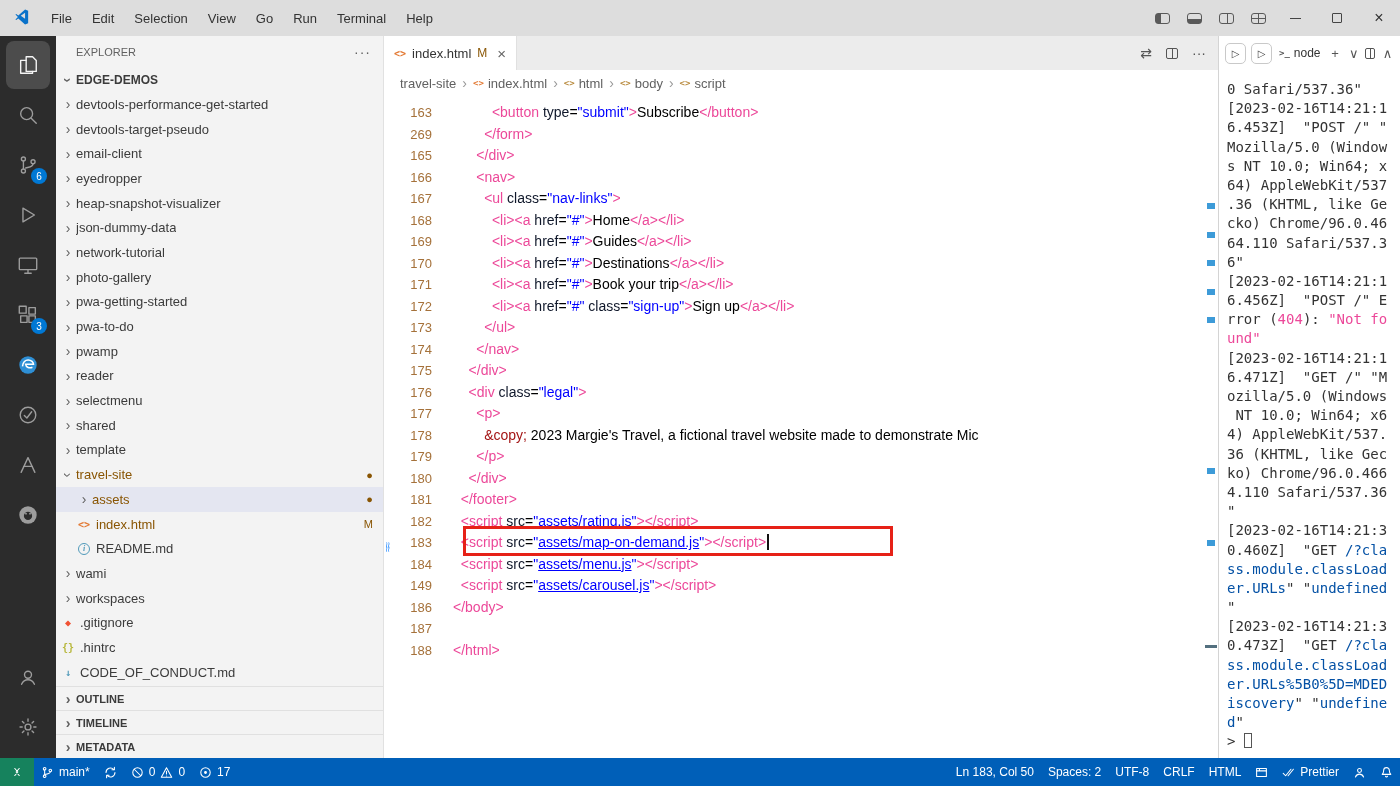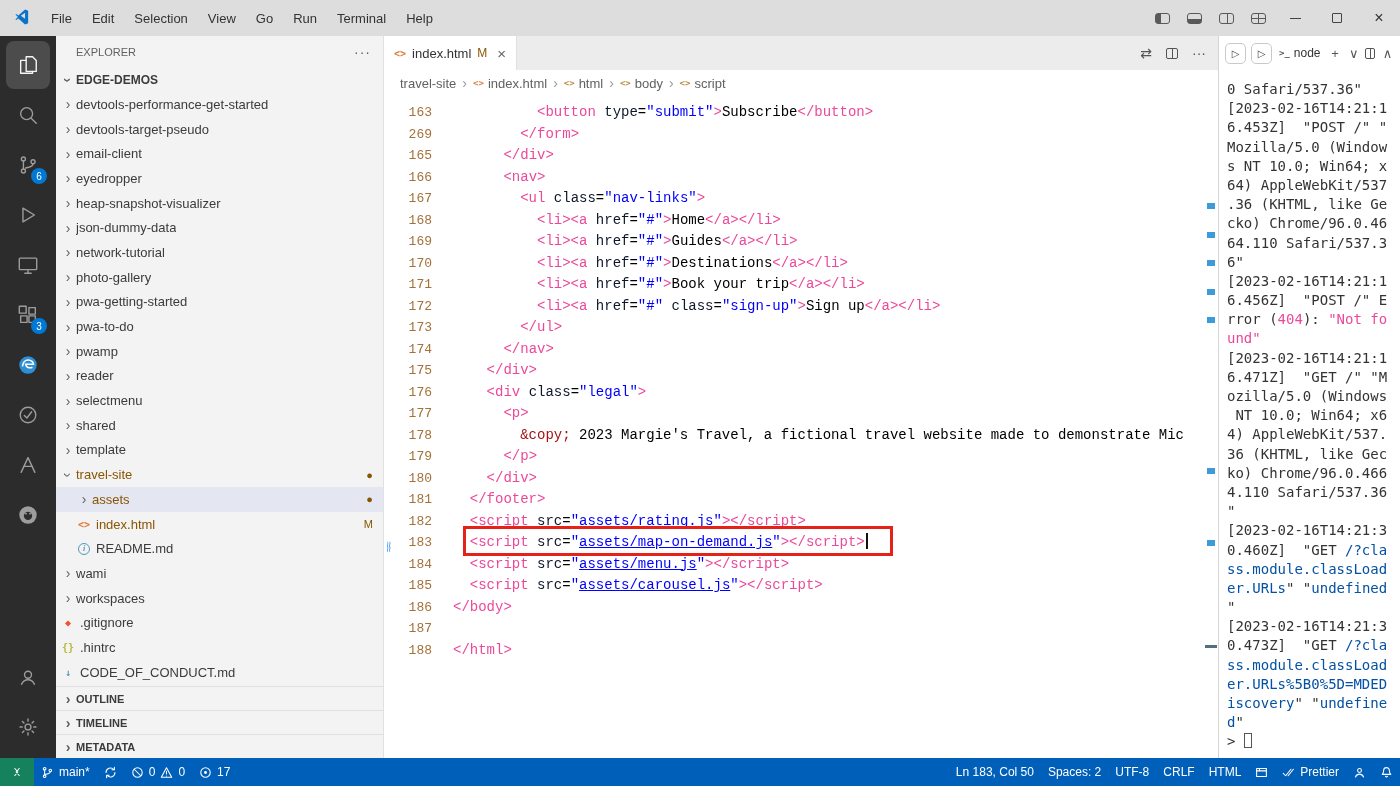"163" .code-area { font-family: Liberation Mono, monospace -> Liberation Sans, sans-serif }
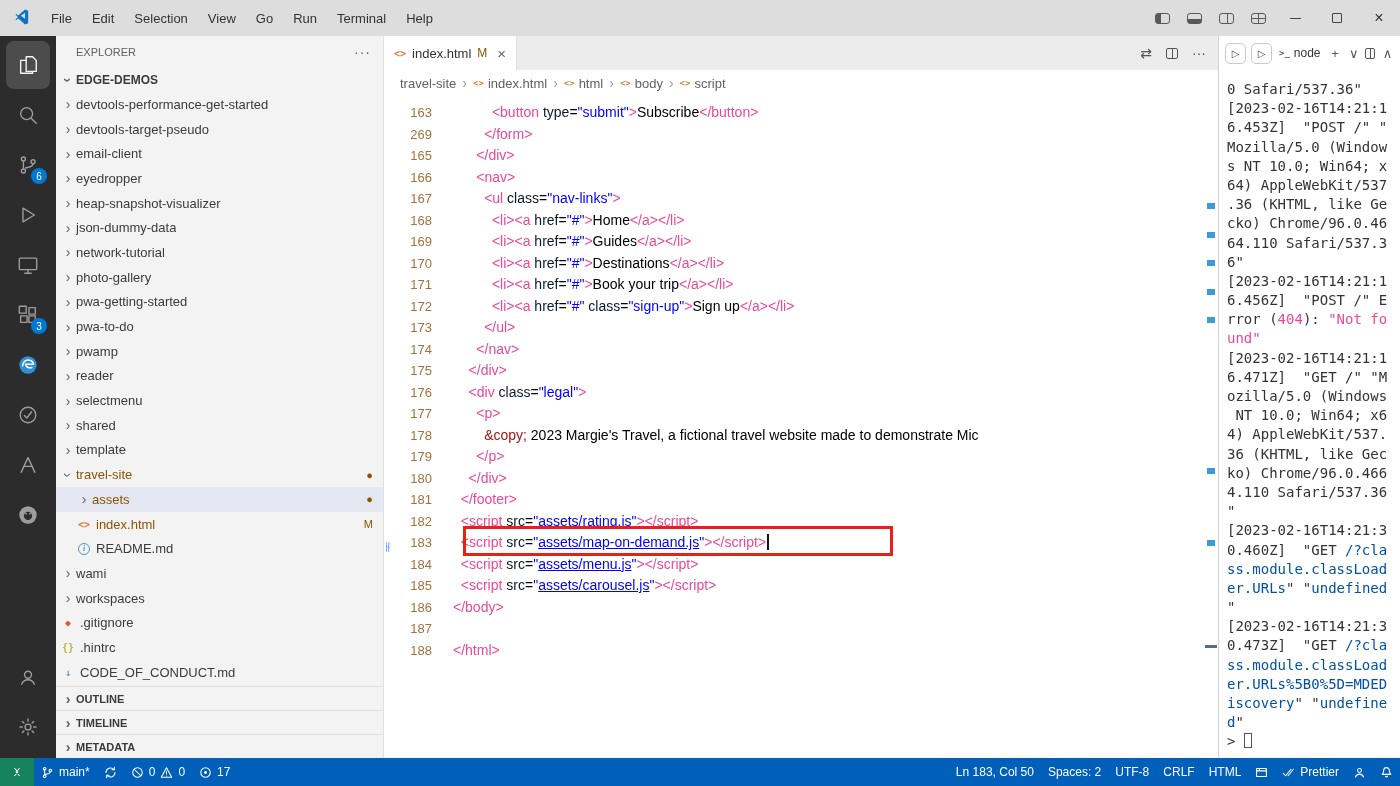"185" span.ln { text: 185 -> 149 }
